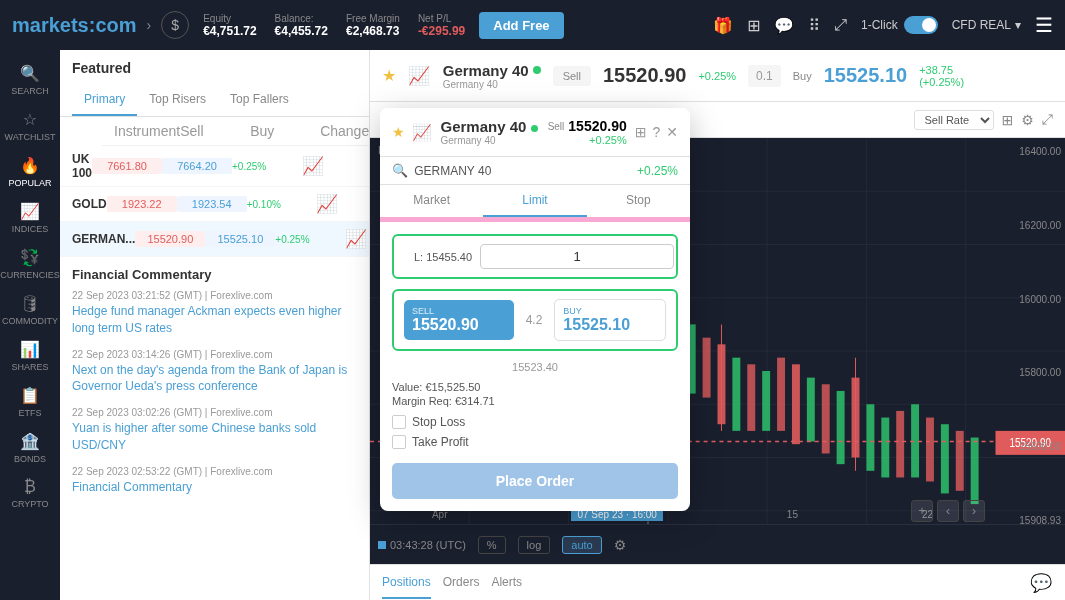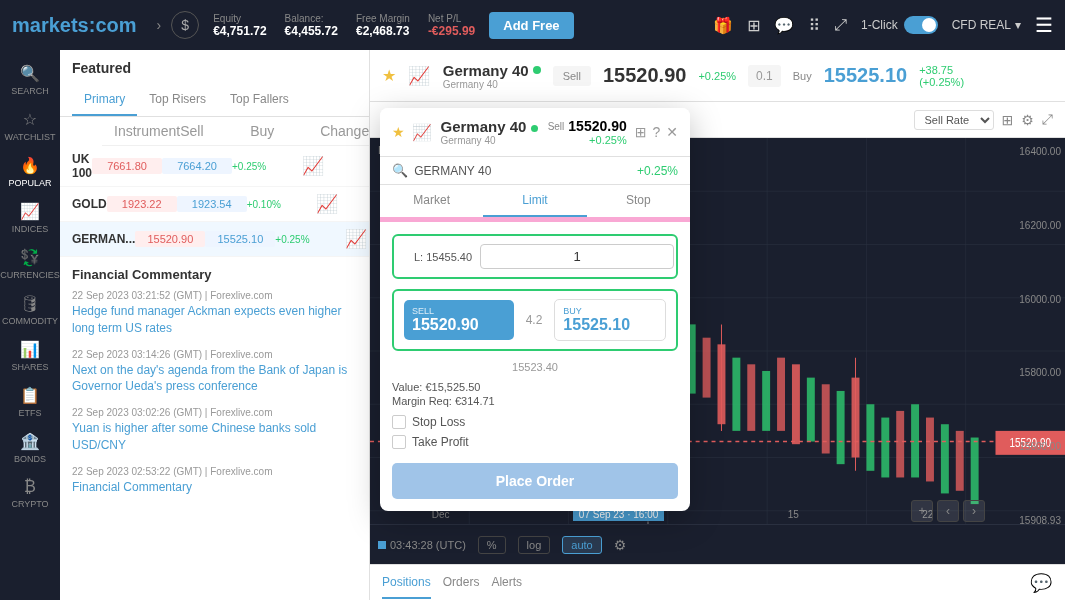"markets:com" .logo { margin-right: 10px -> none }
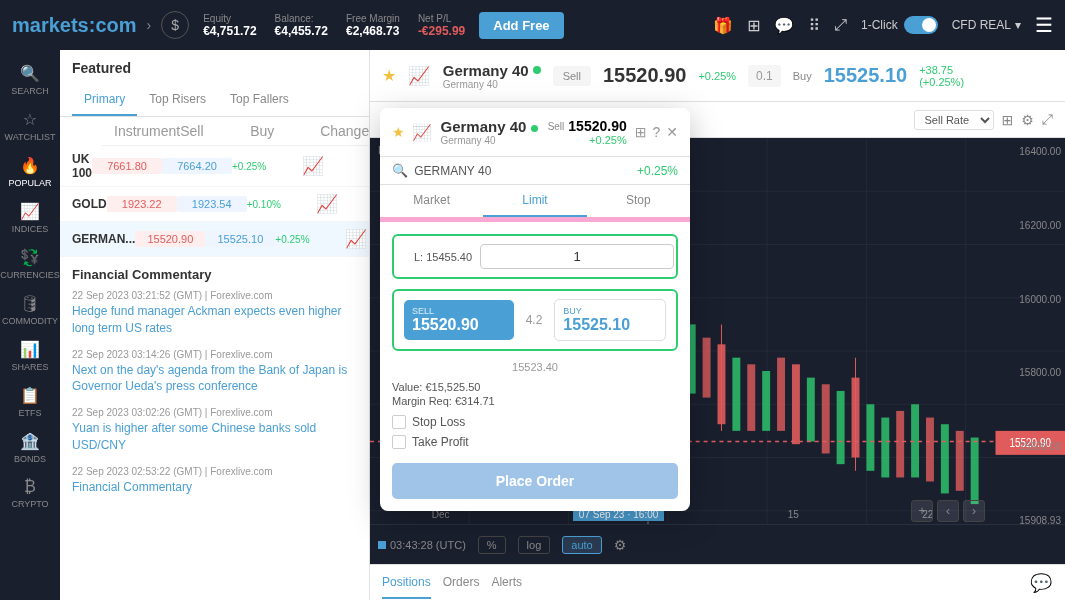"Dec" span.time-label { text: Dec -> Apr }
